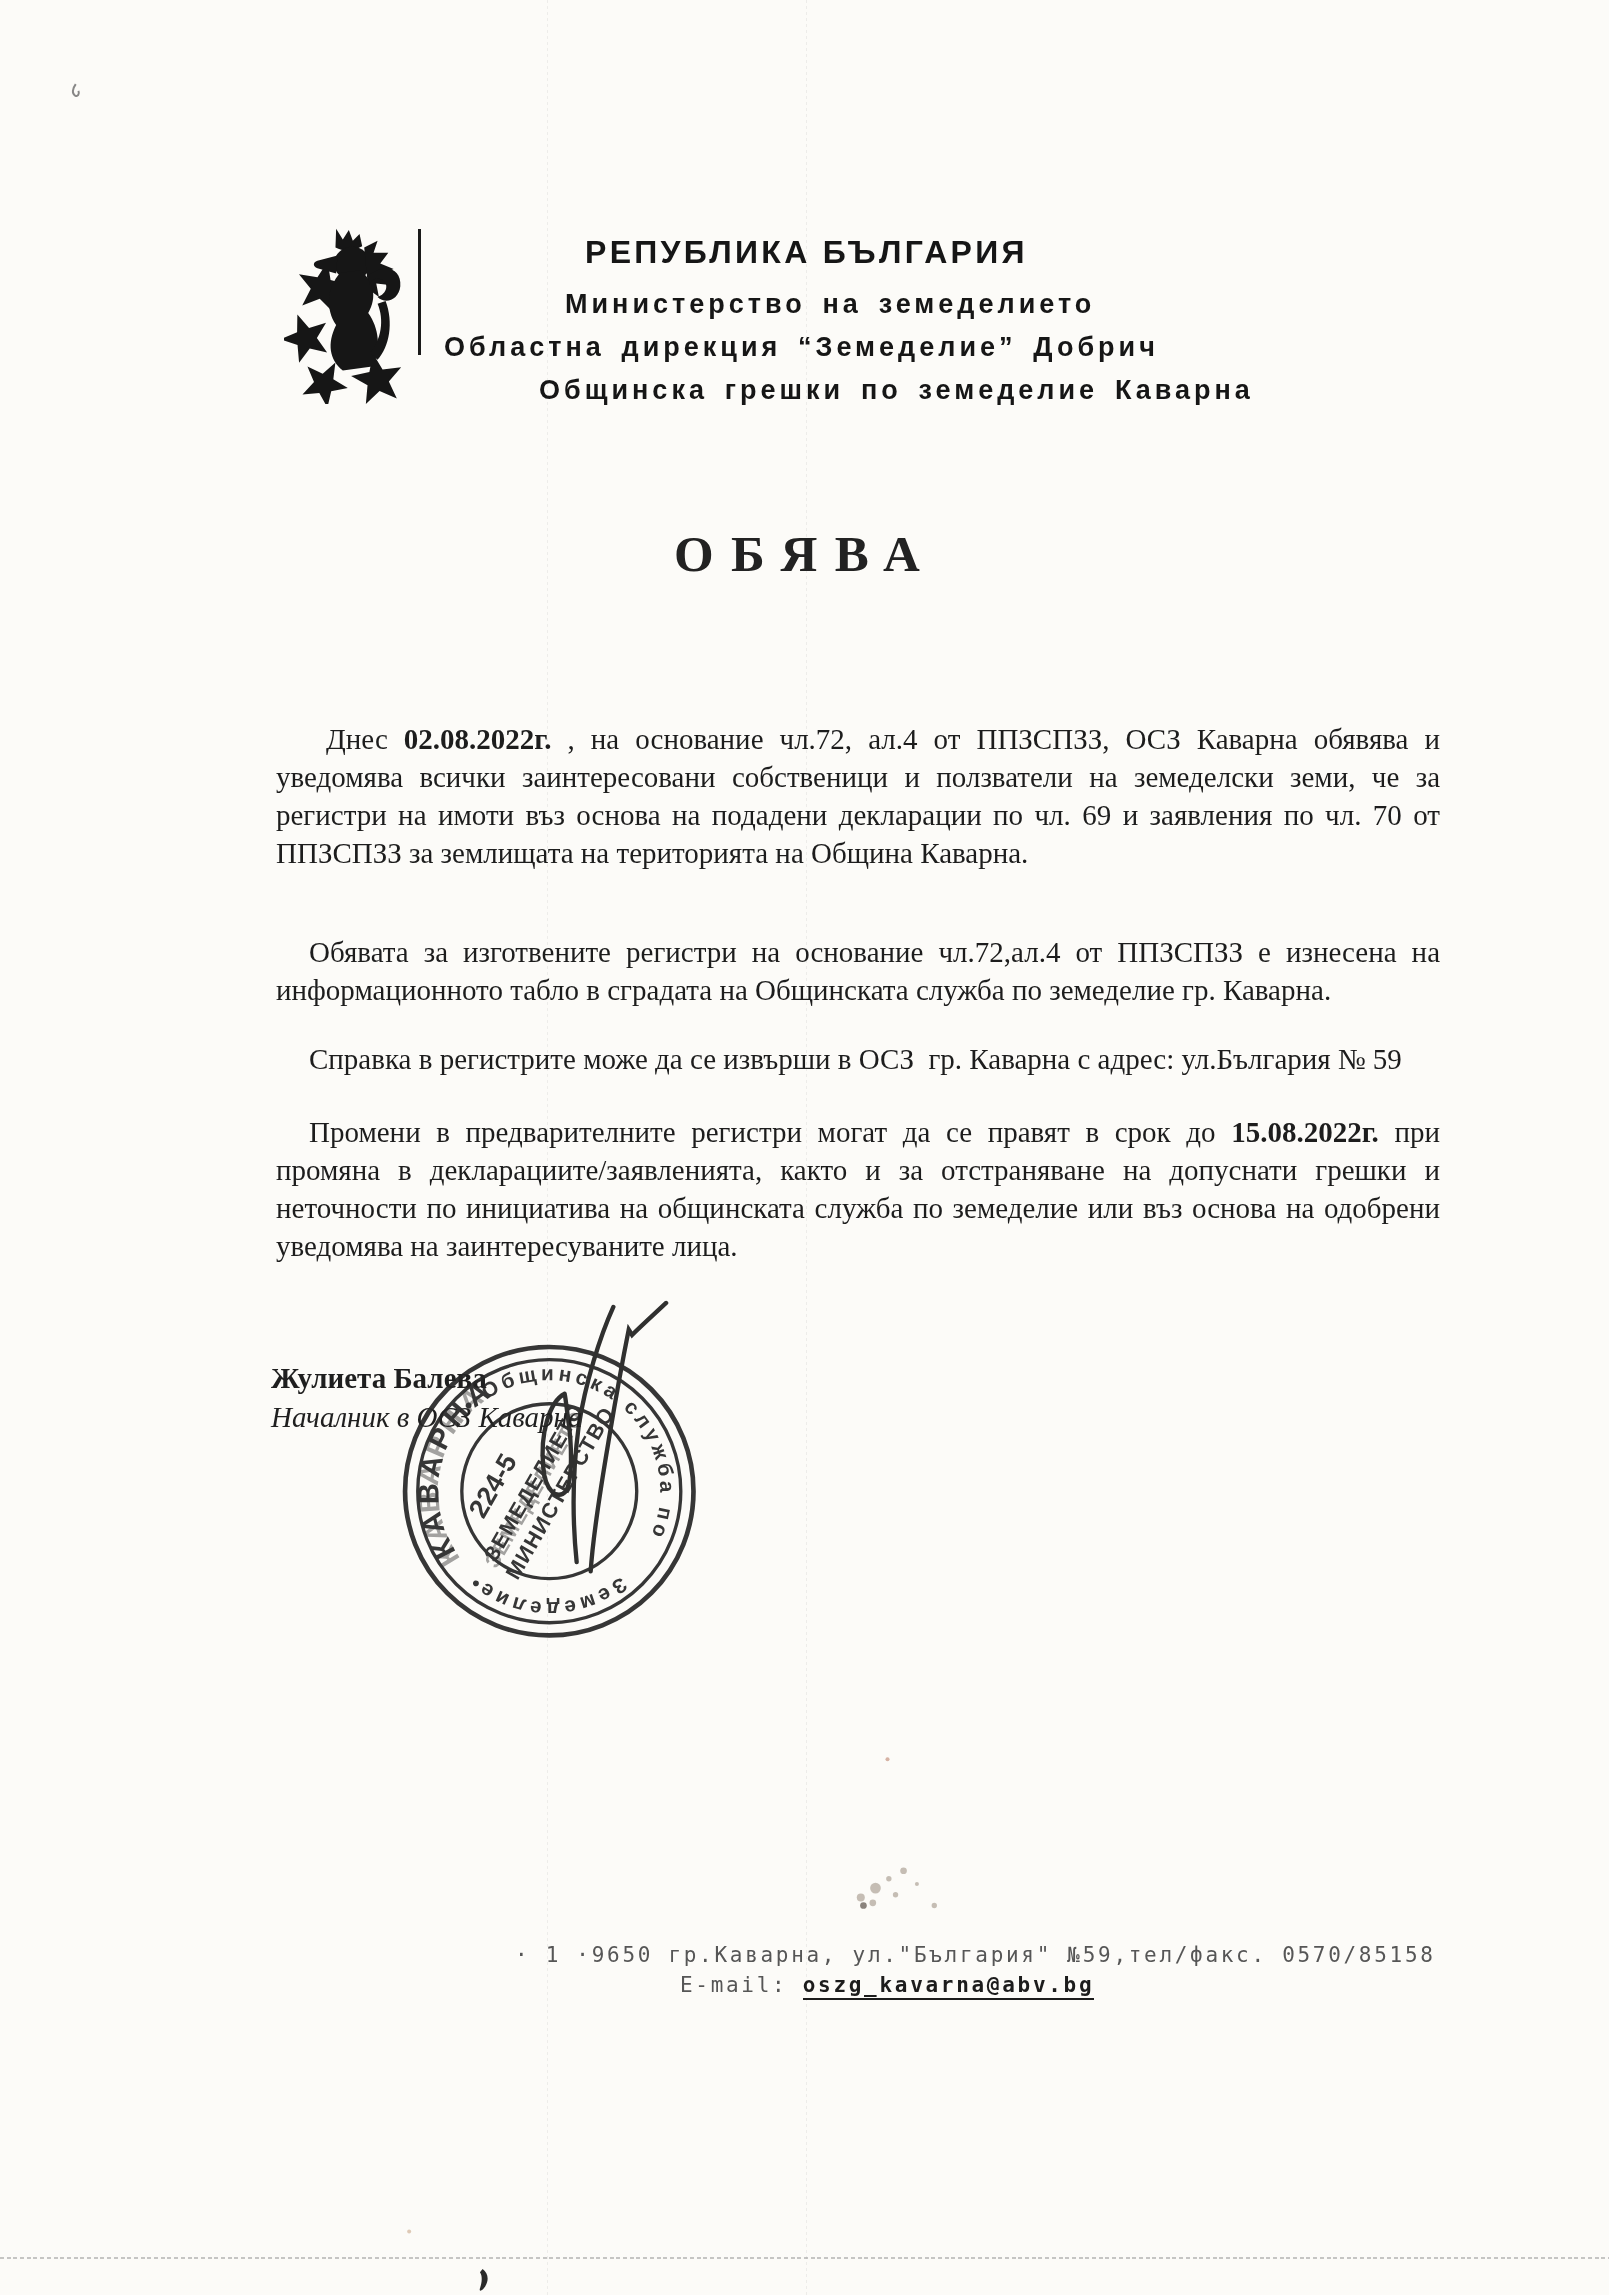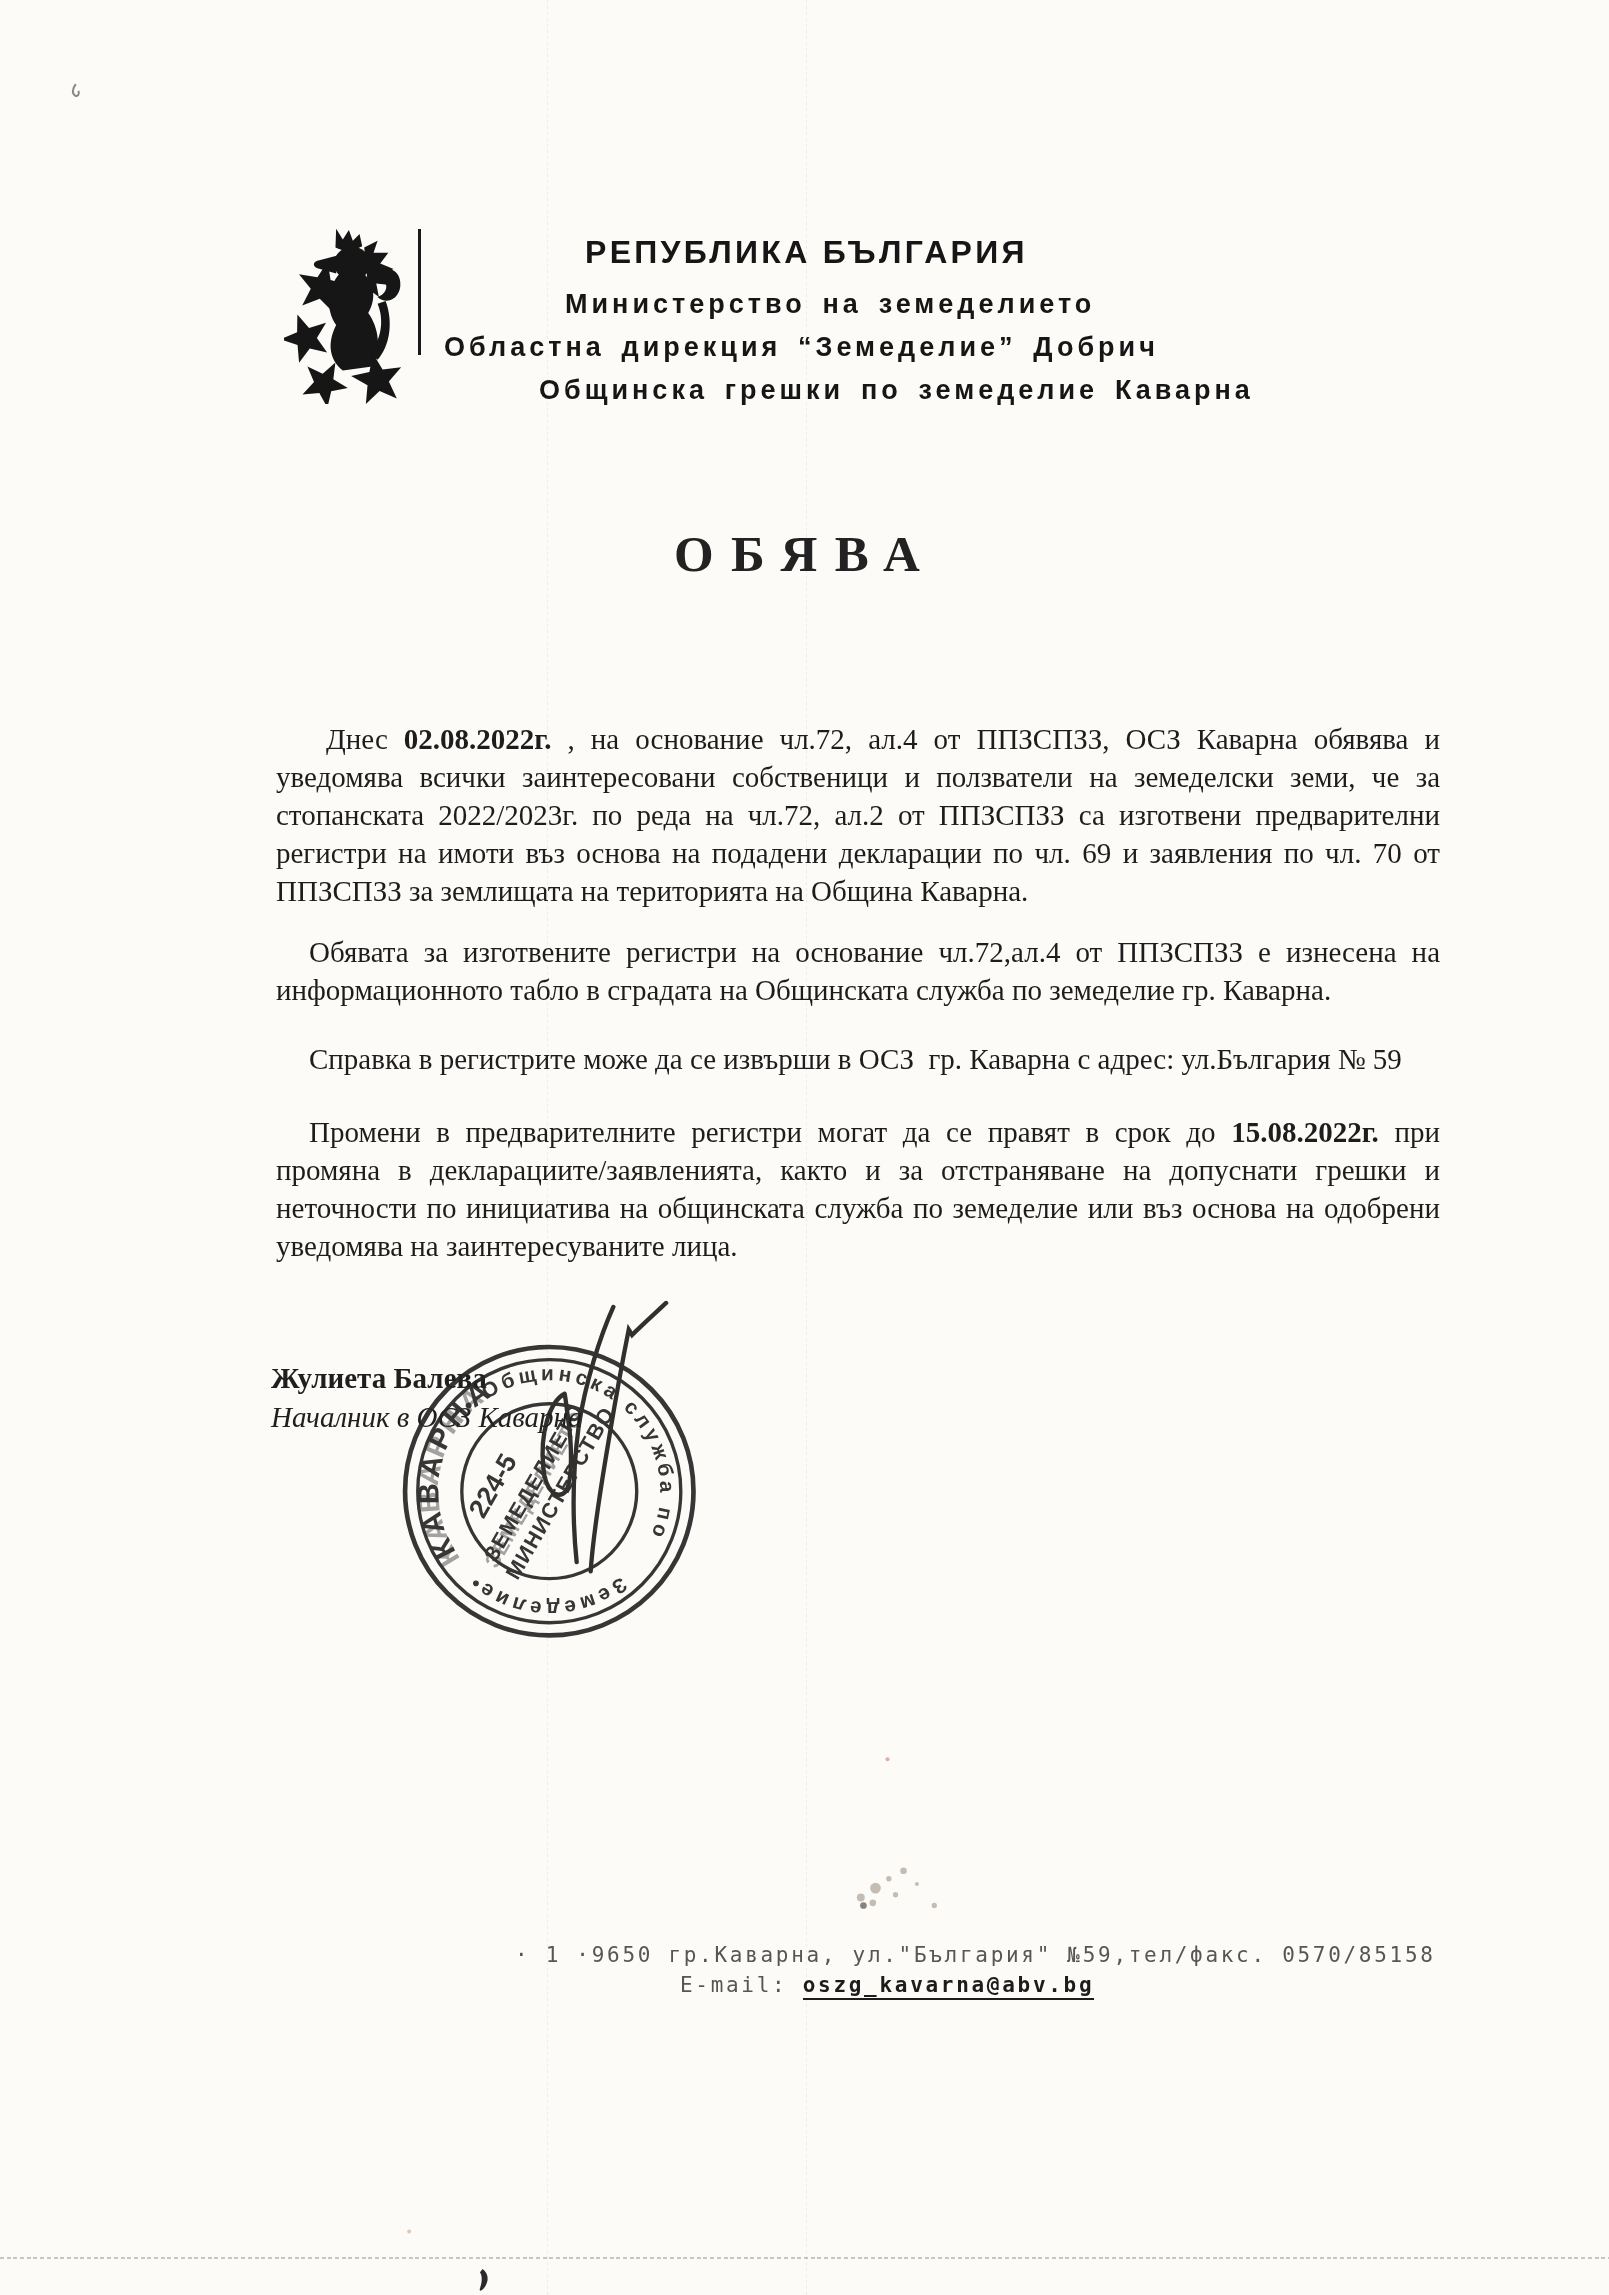"стопанската 2022/2023г. по реда на" div.line { html: <div><span>стопанската 2022/2023г. по реда на чл.72, ал.2 от ППЗСПЗЗ са изготвени предварителни</span></div> -> none }
